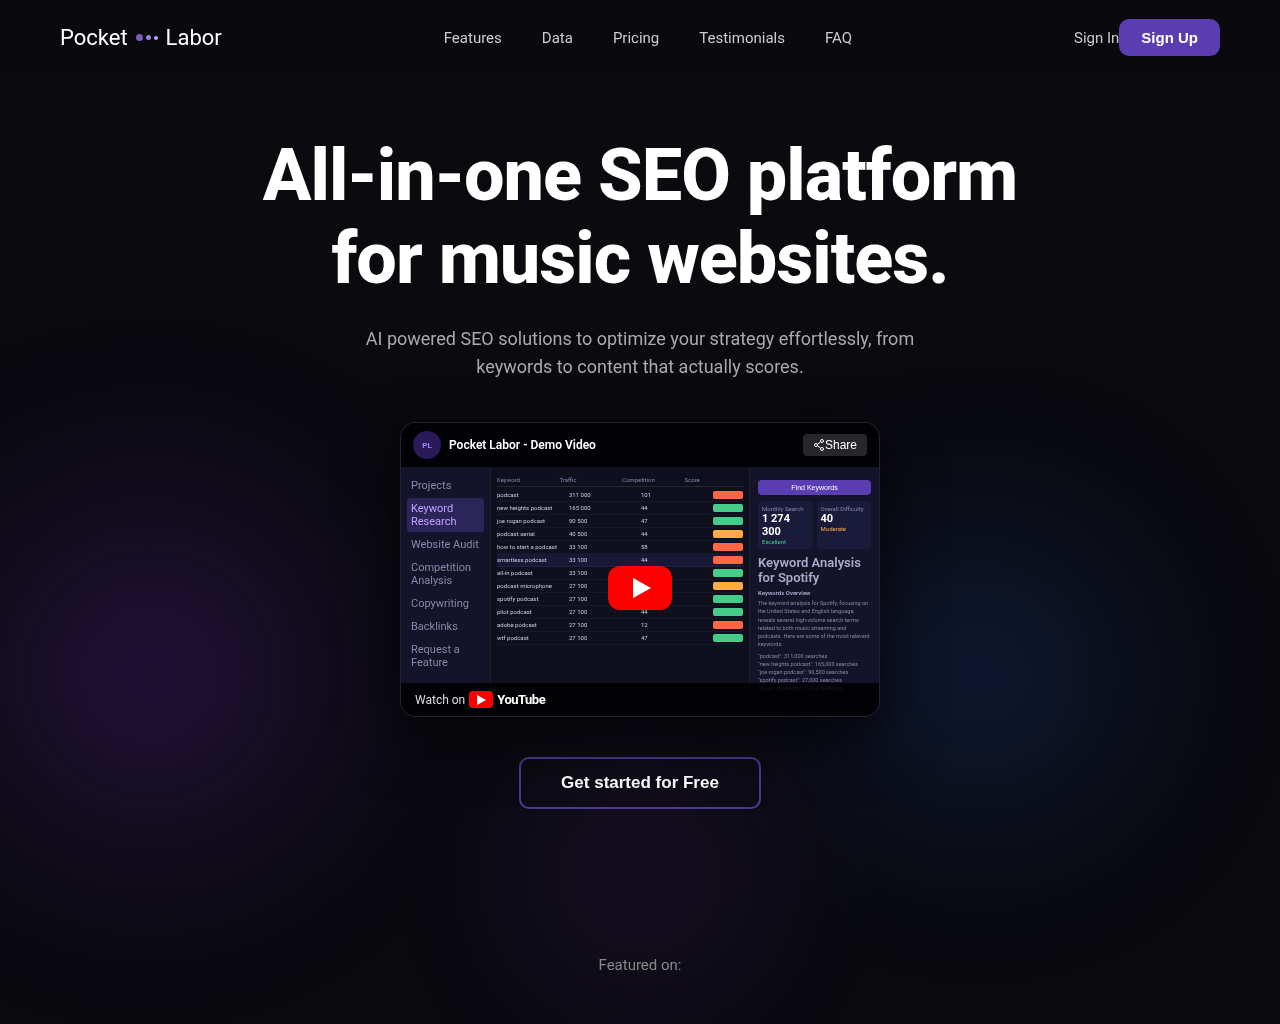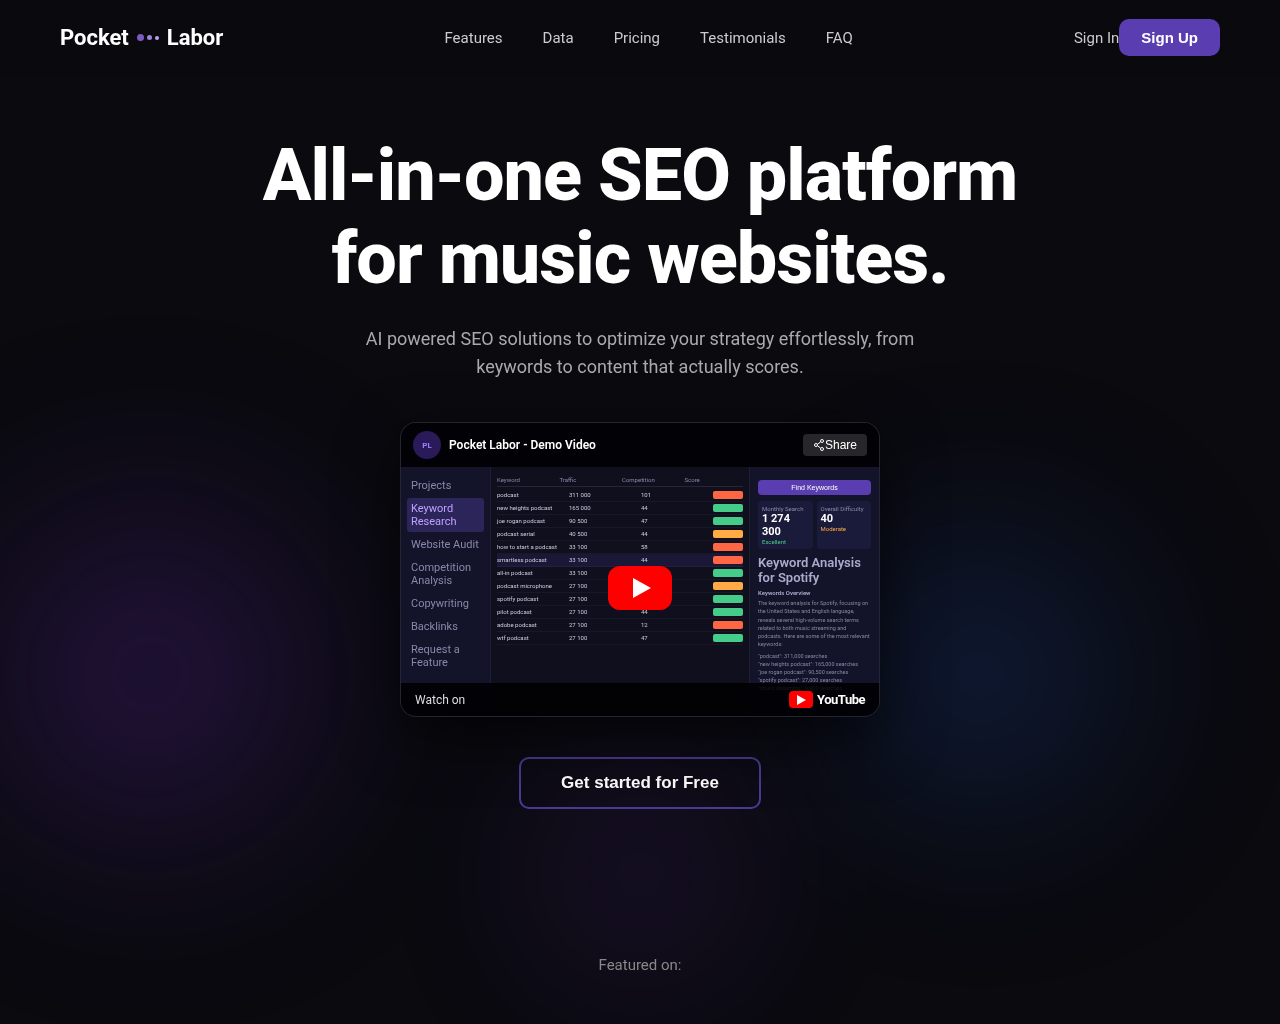"Pocket" .logo-text { font-weight: 700 -> 400 }
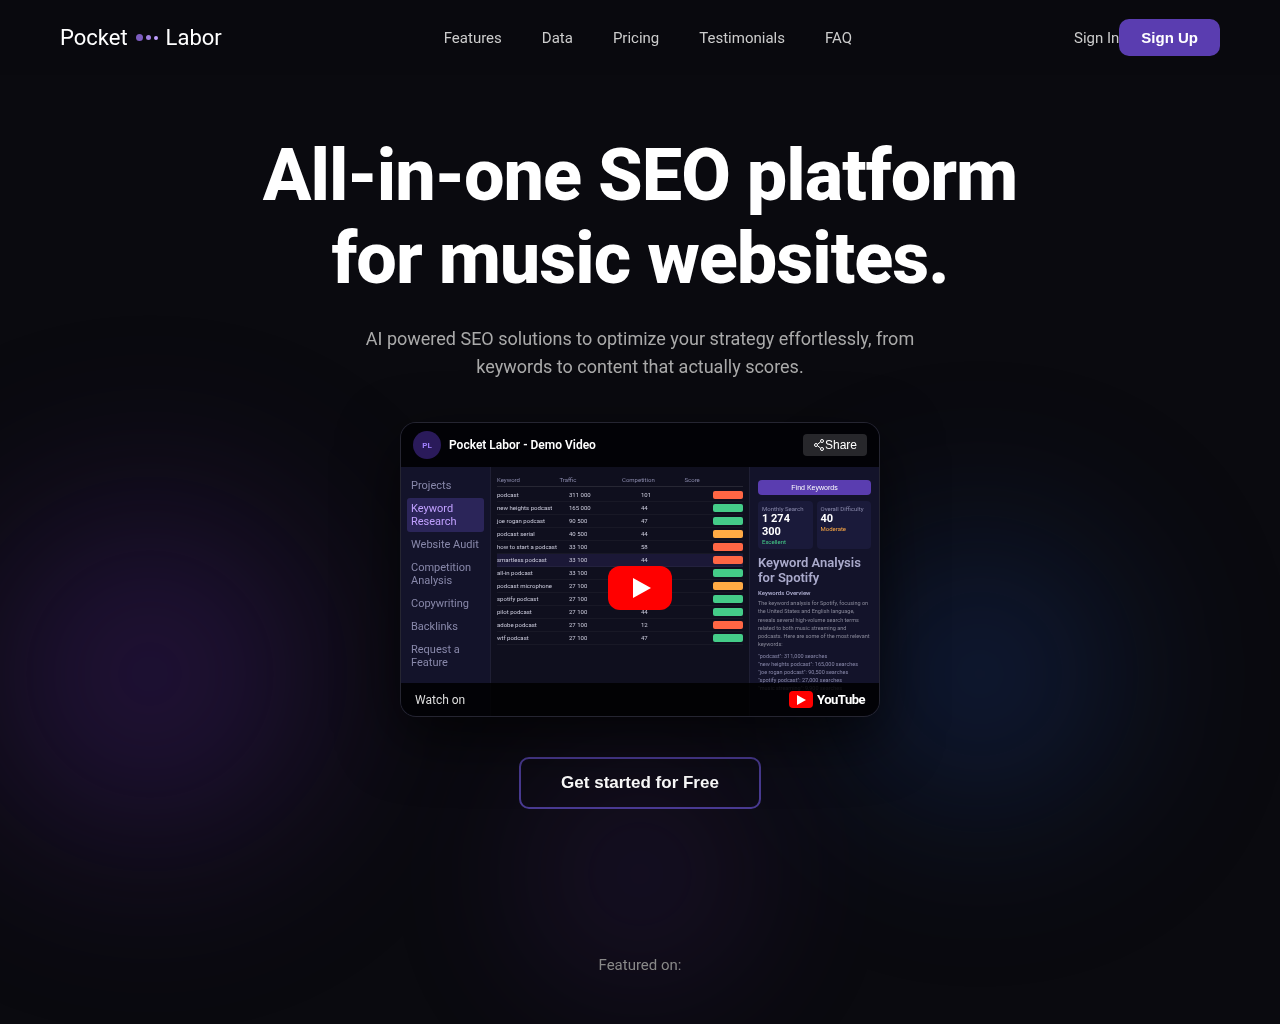"Watch on" .yt-bottom-bar { justify-content: space-between -> none }
